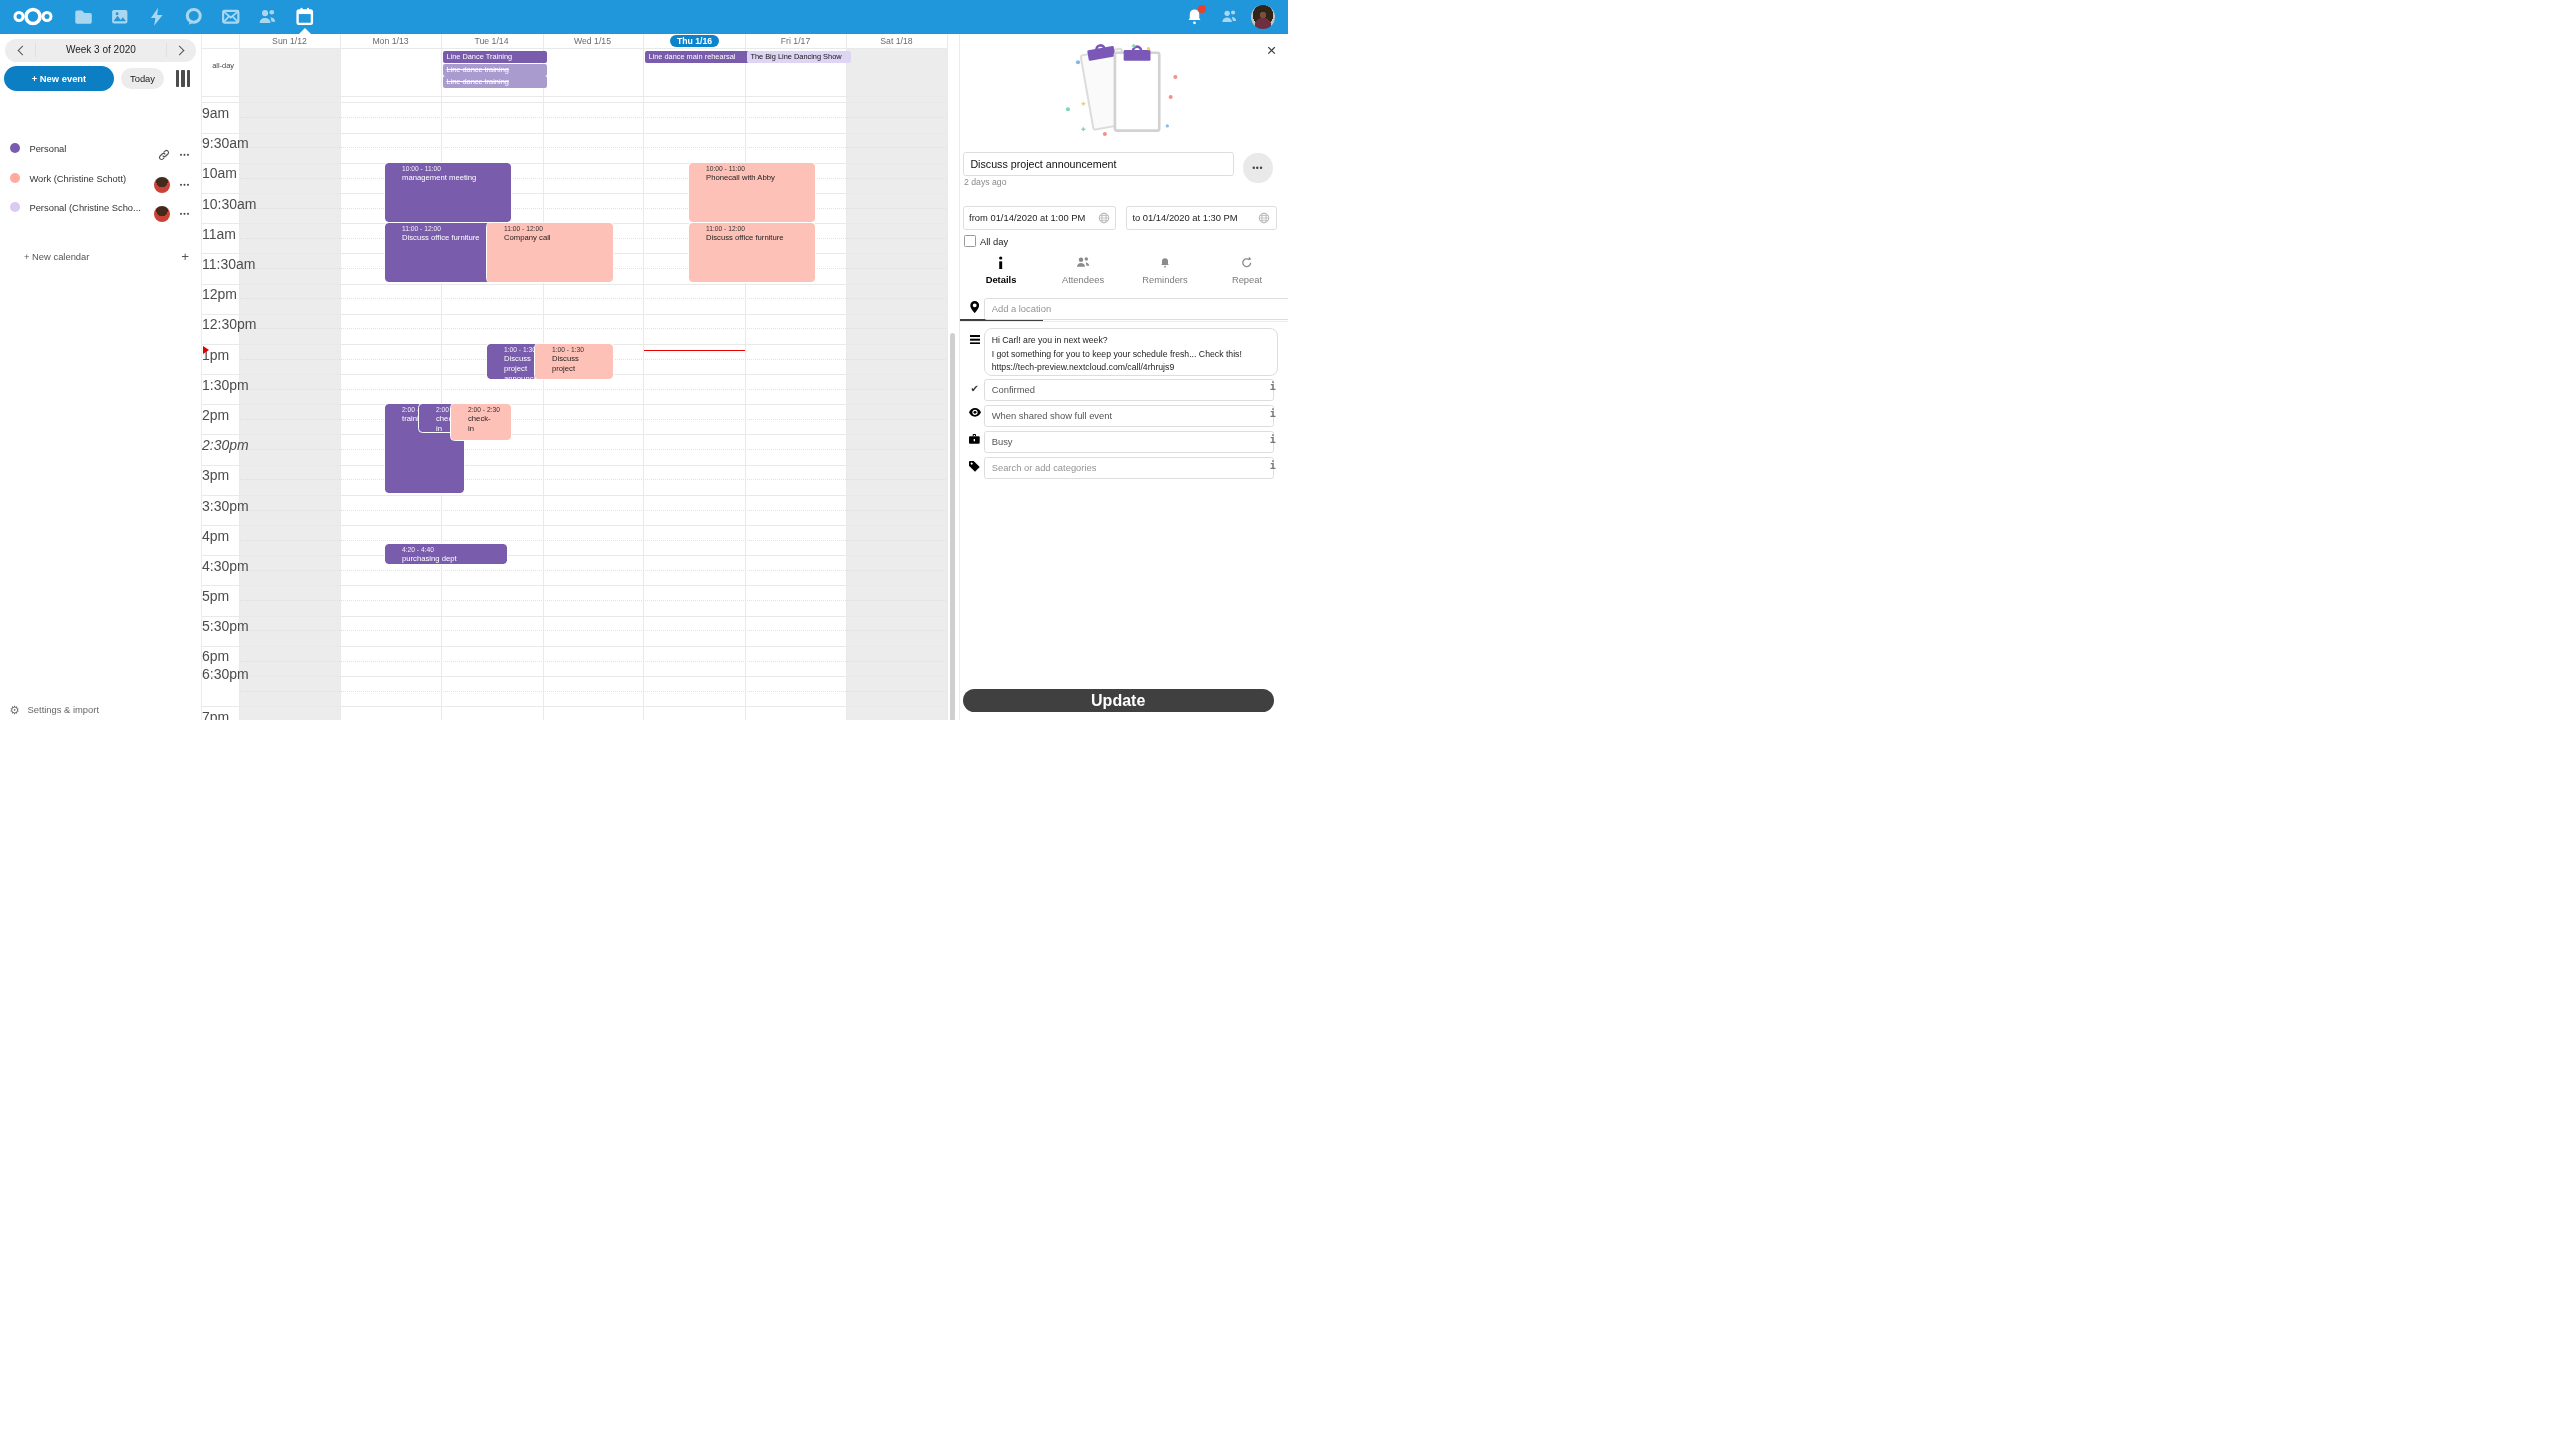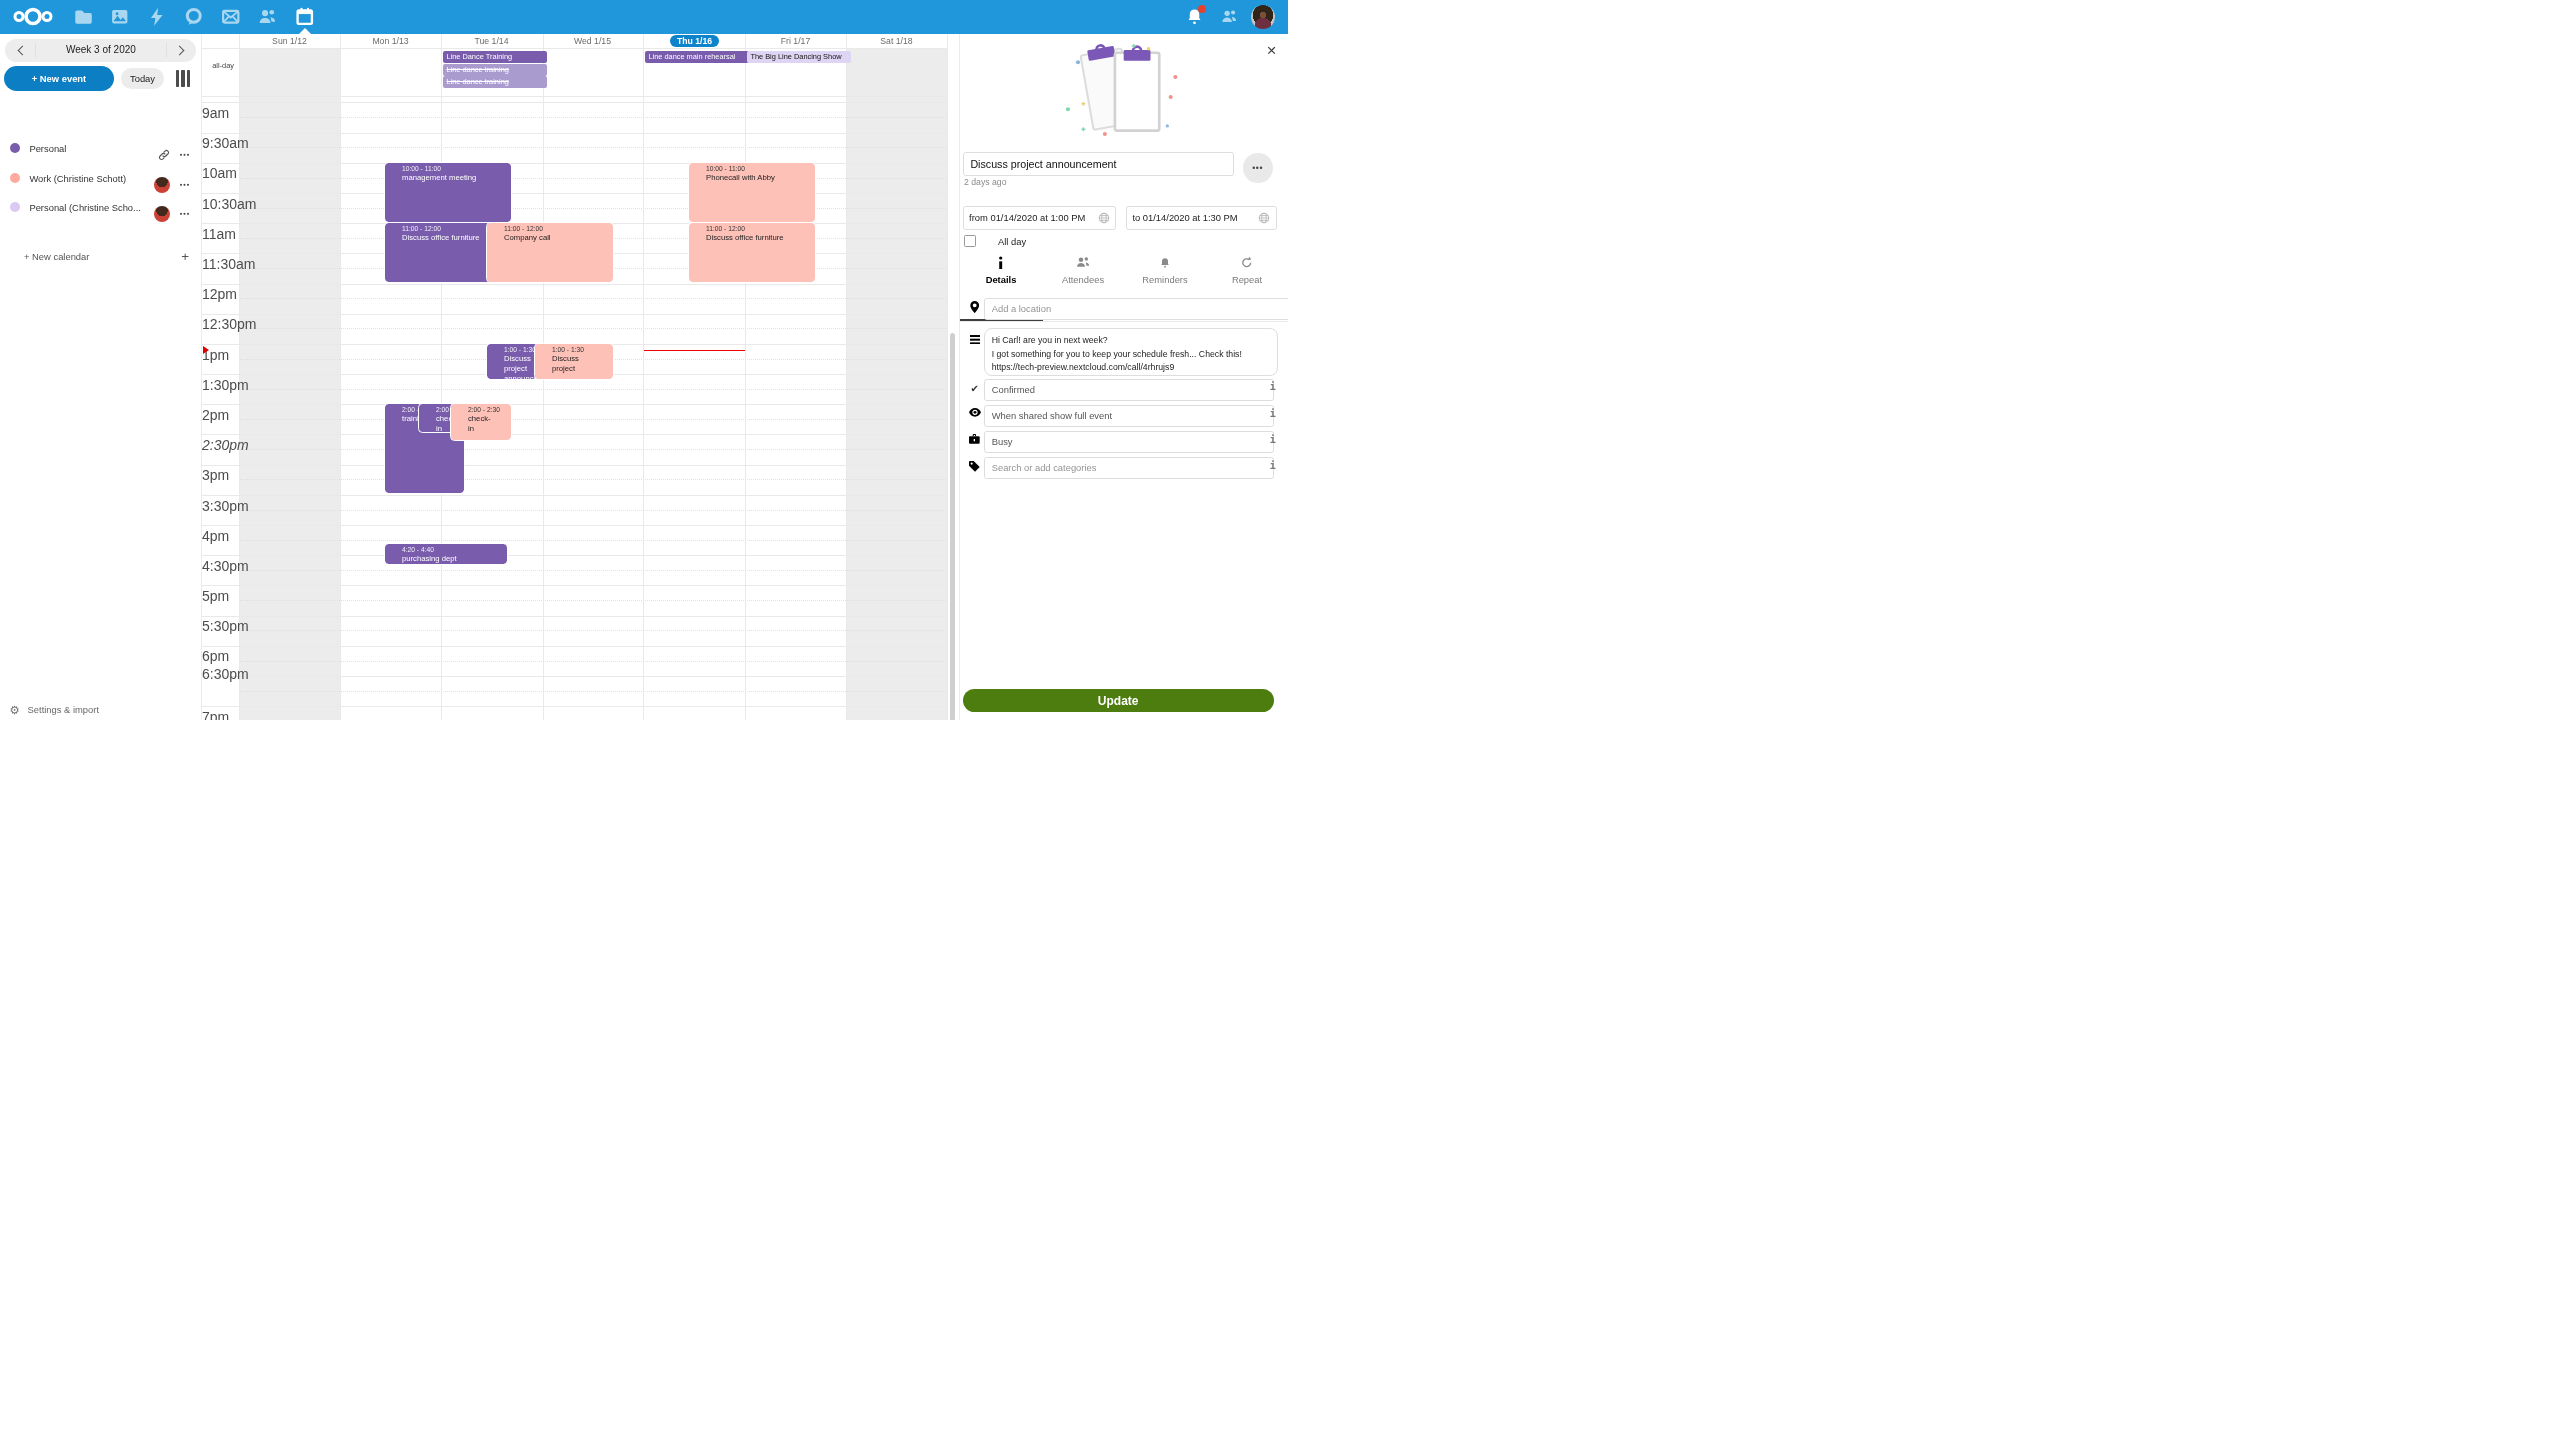"All day" #allday-row { gap: 22px -> 4px }
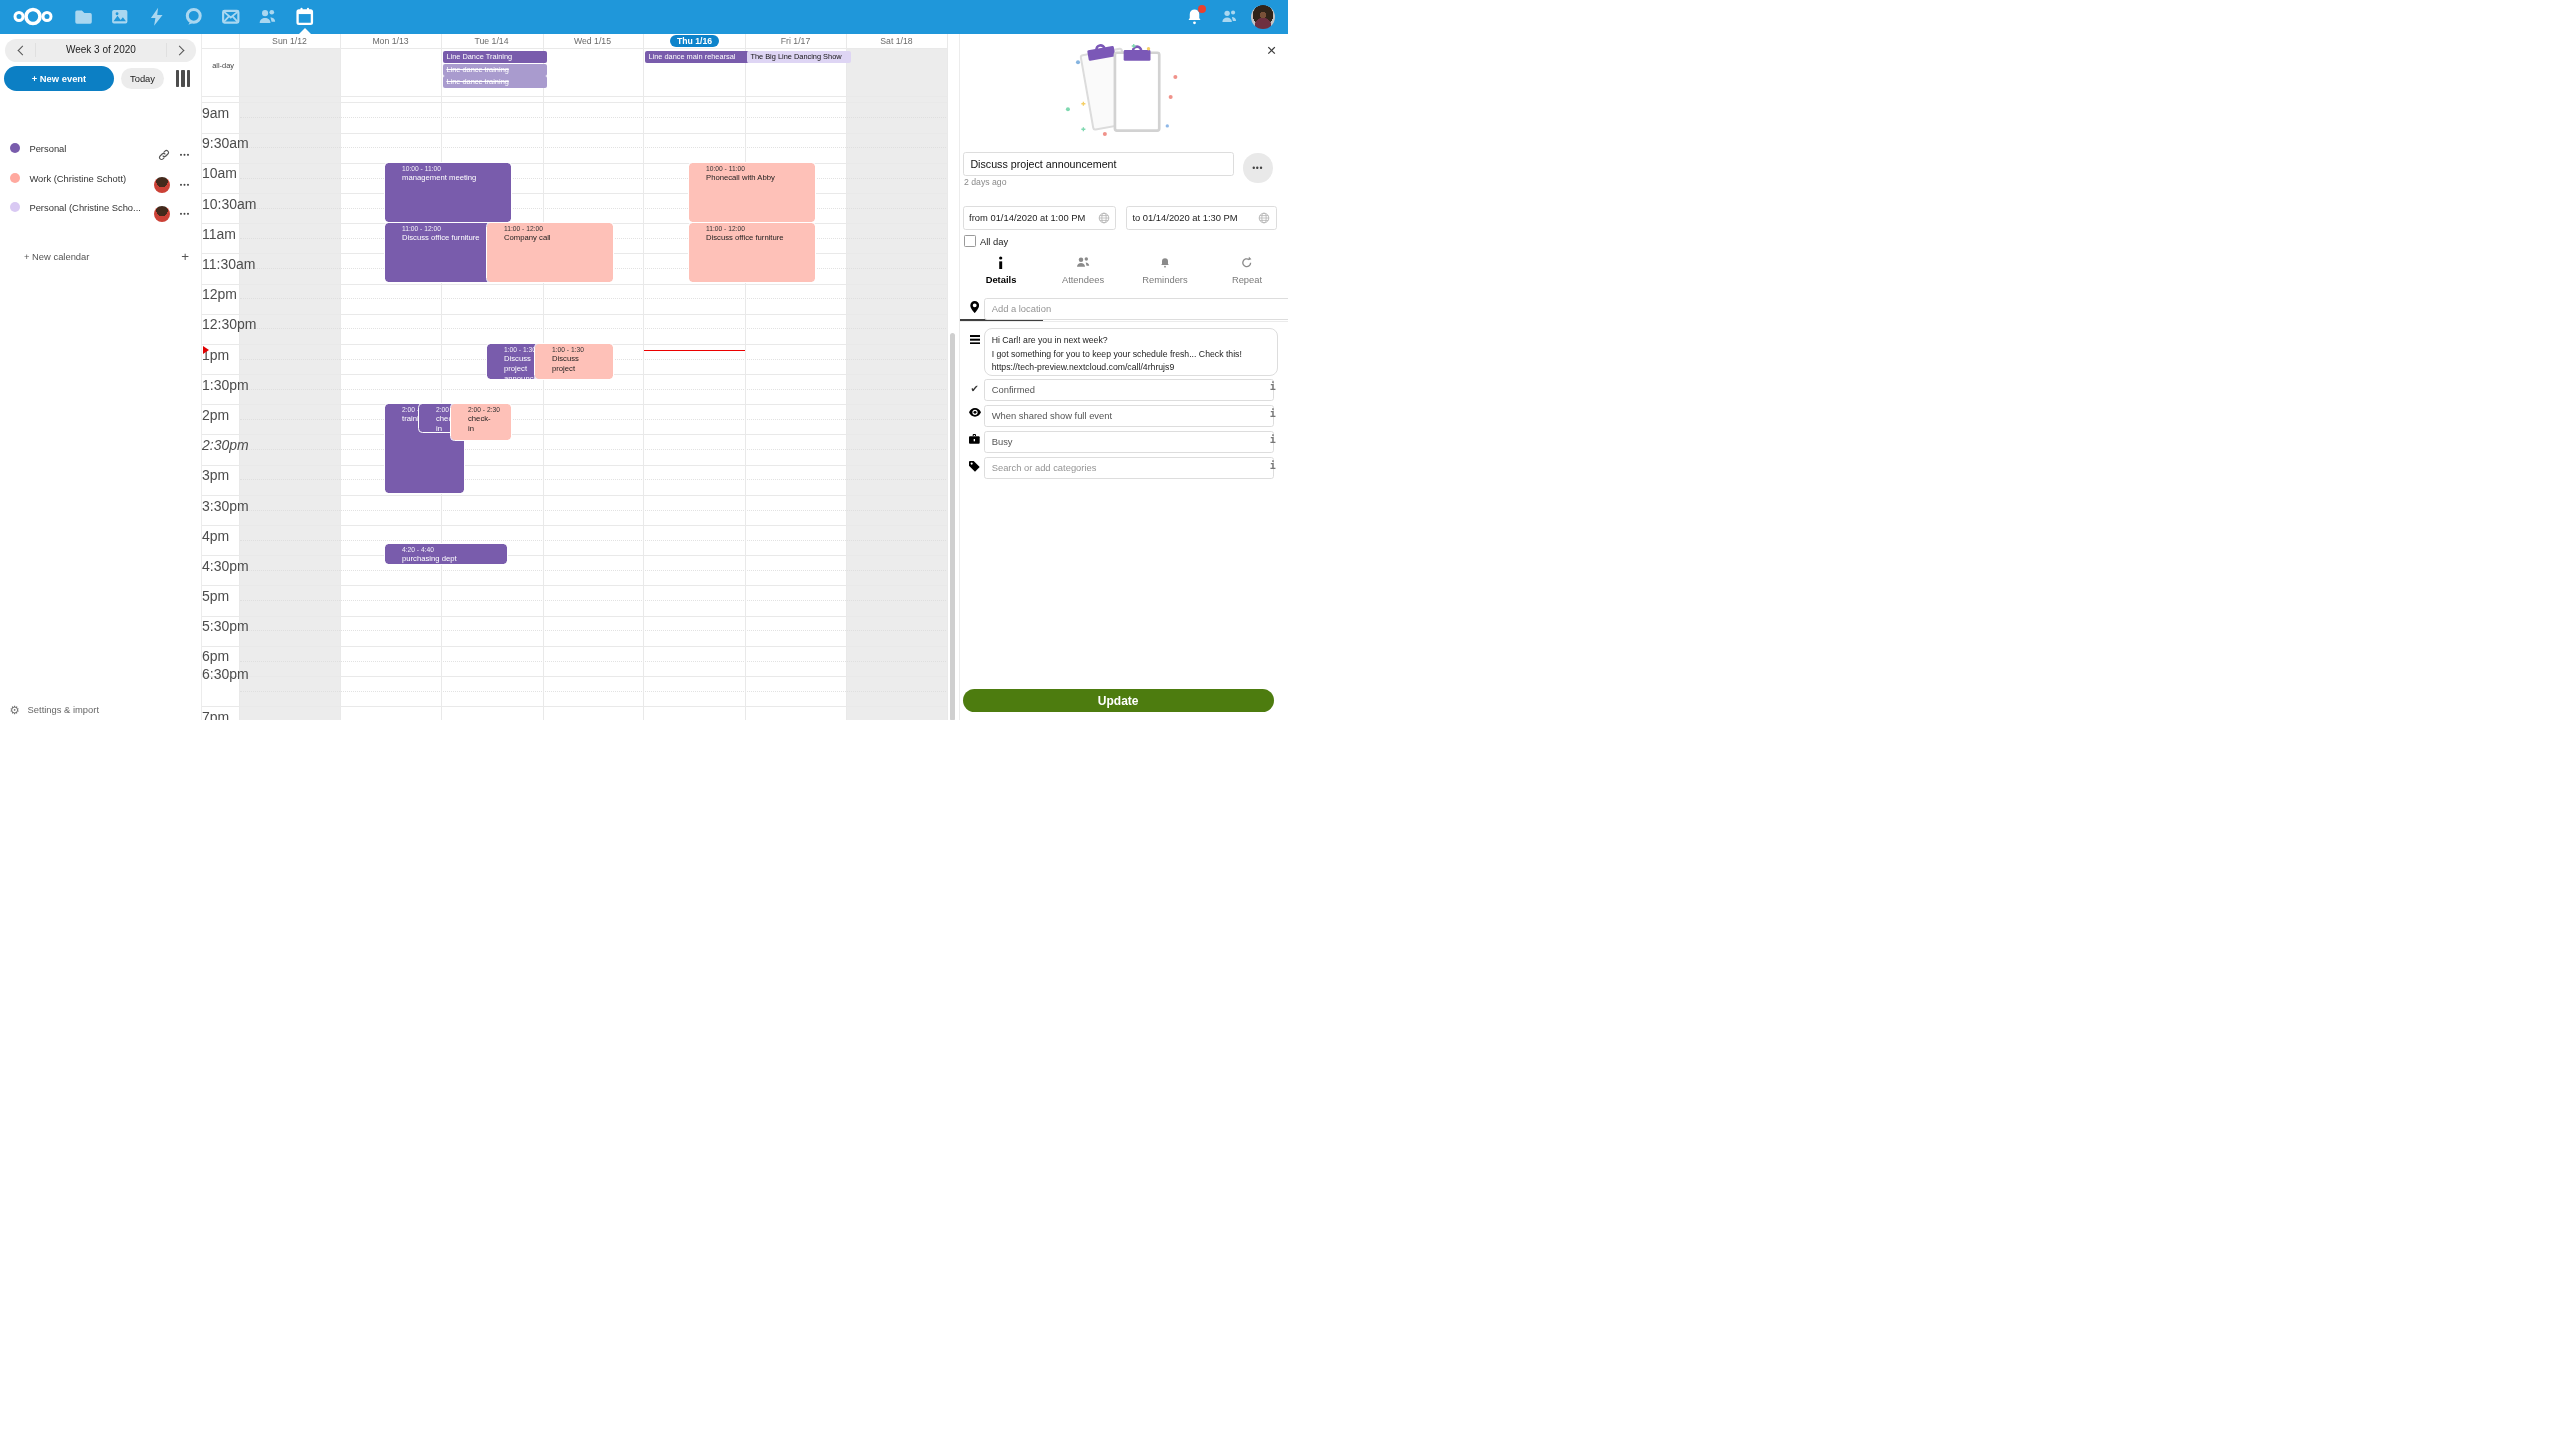"Update" #update { background: #4d7c0f -> #404040; font-size: 12px -> 16px }
